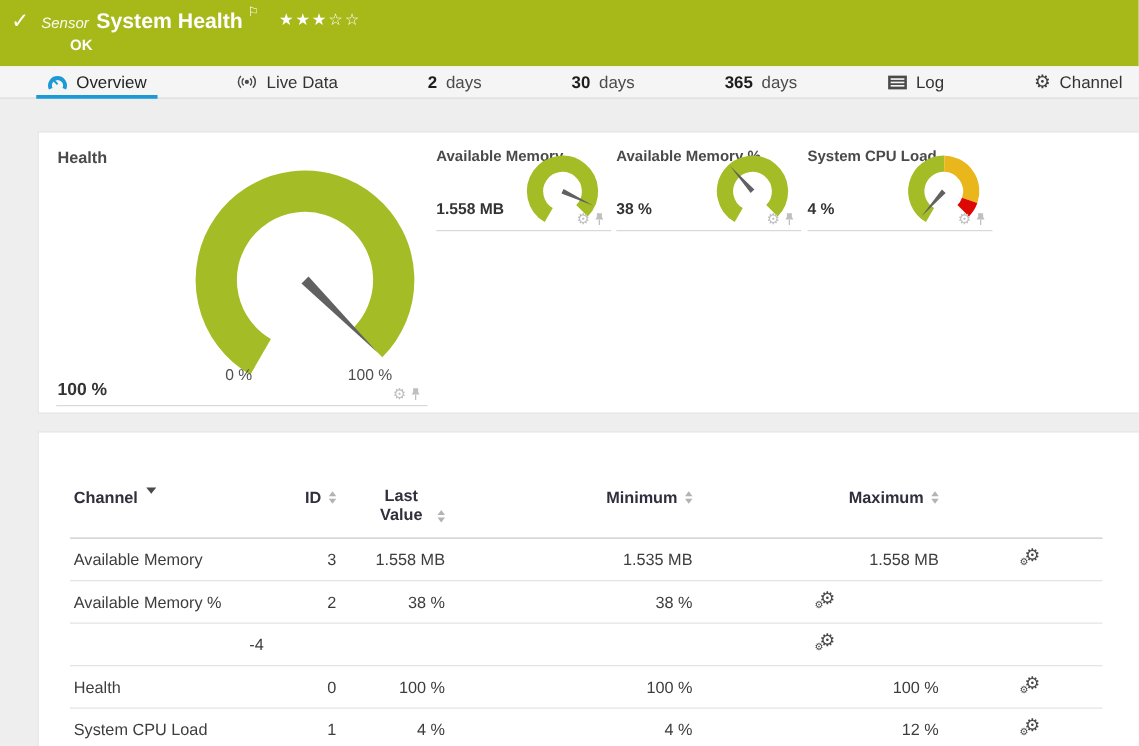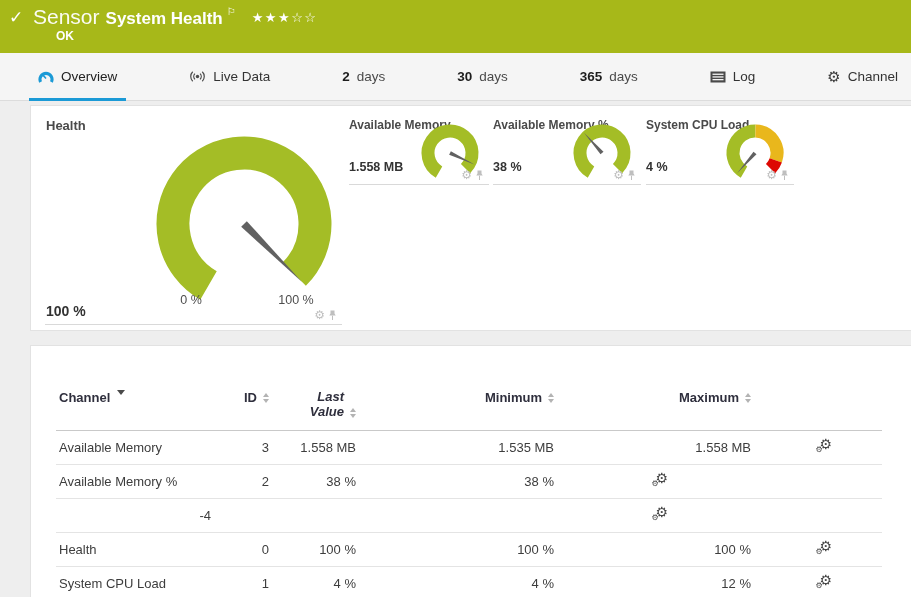"Sensor" .kind { font-size: 21px -> 12px; font-style: none -> italic }
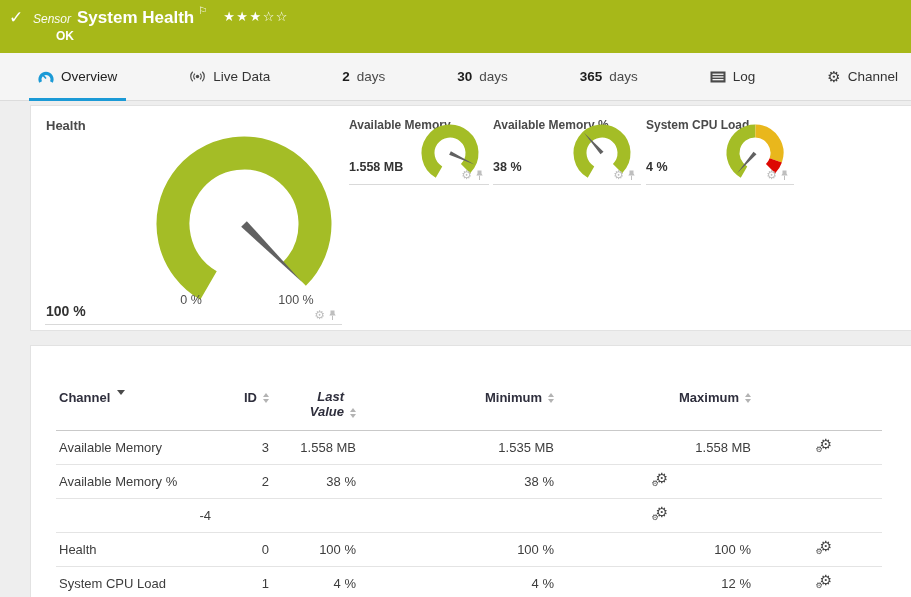"Overview" .tabs { height: 48px -> 26px }
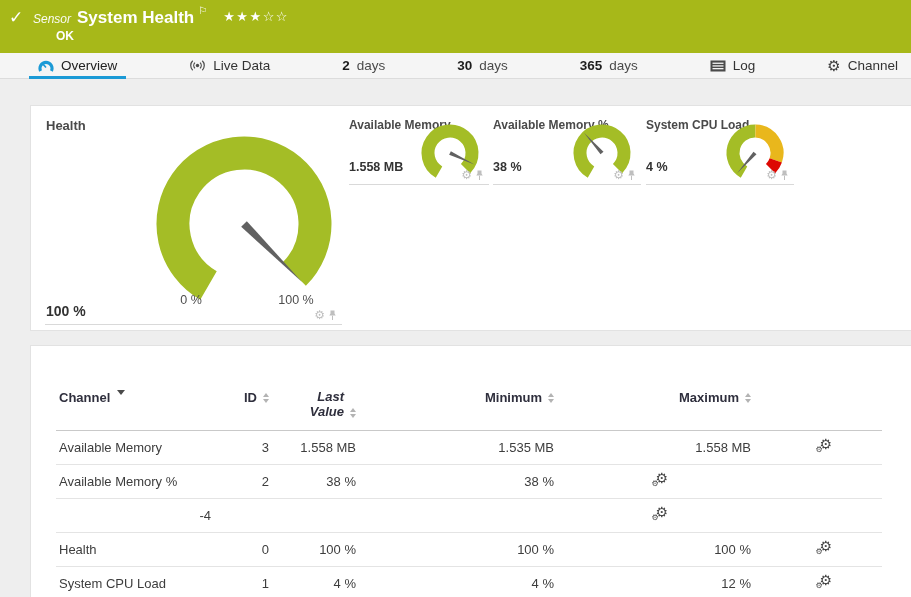"Last Value" .th .wrap2 { font-style: italic -> none; text-align: right -> center }
